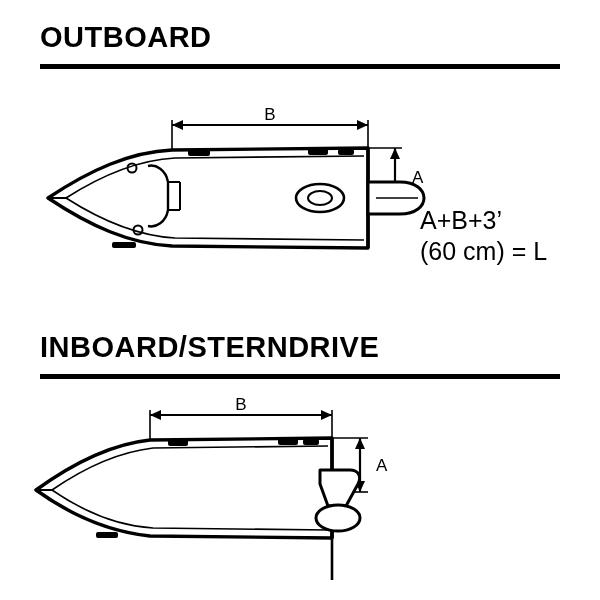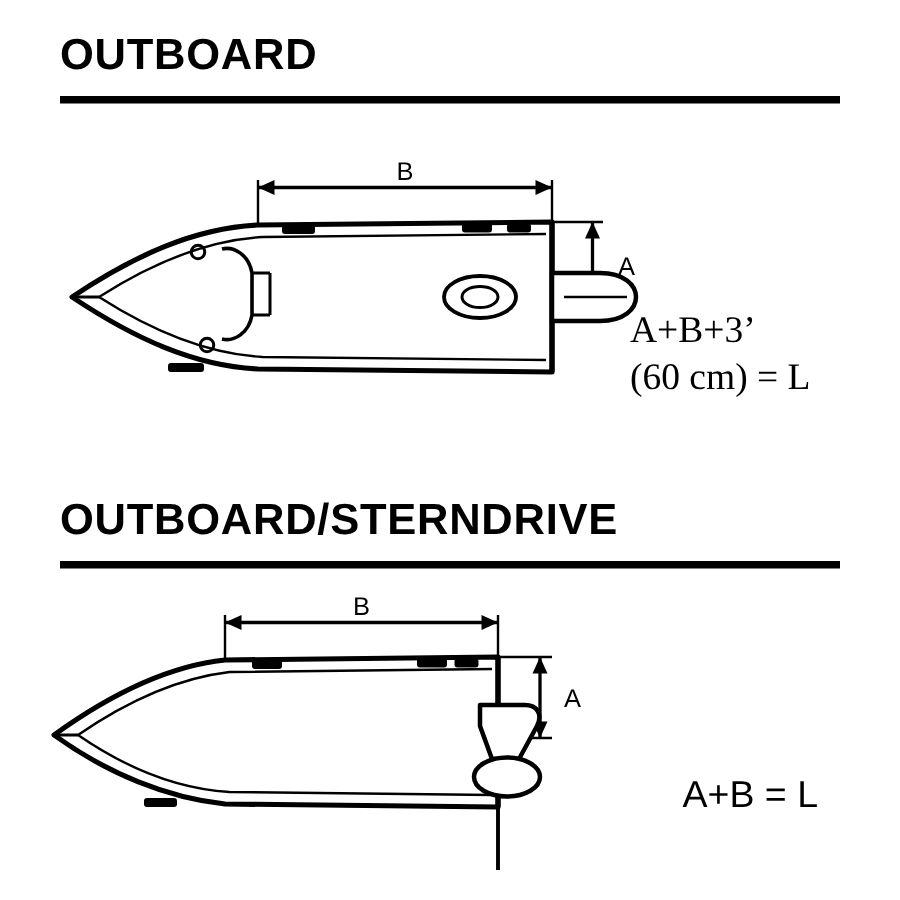"A+B+3’" .formula-outboard { font-family: Liberation Serif, serif -> none }
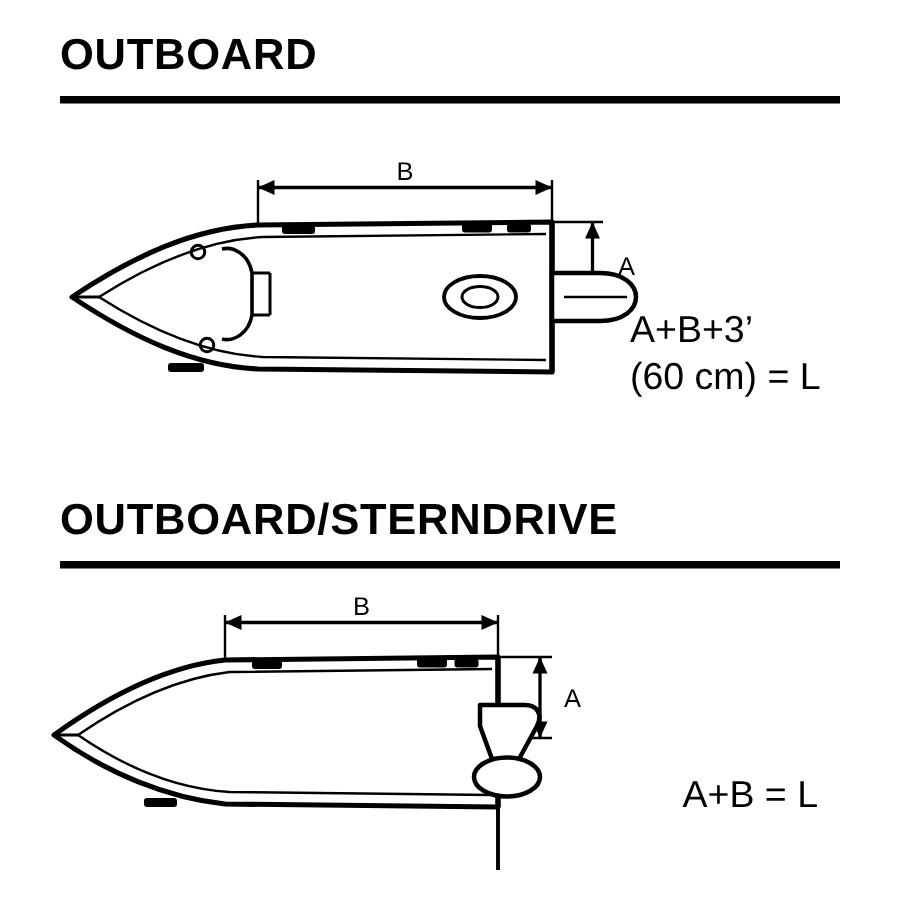"OUTBOARD/STERNDRIVE" div.section-title { text: OUTBOARD/STERNDRIVE -> INBOARD/STERNDRIVE }
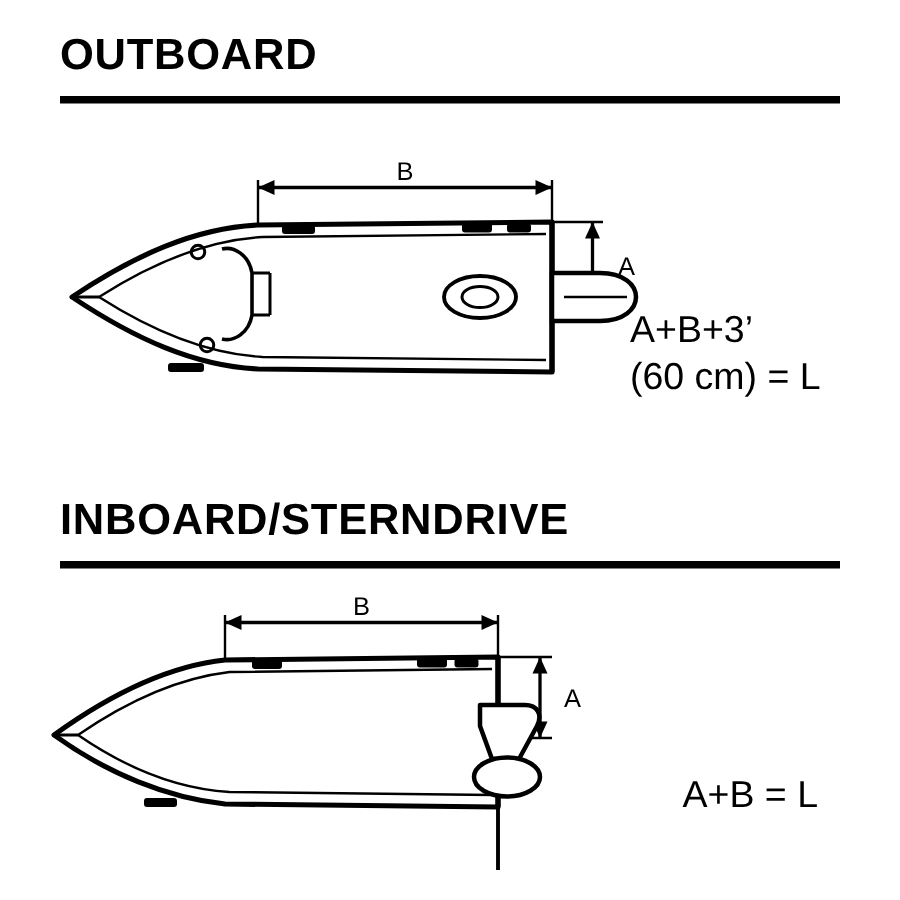"A+B = L" div.formula { html: <div> <div>A+B = L</div> </div> -> none }
